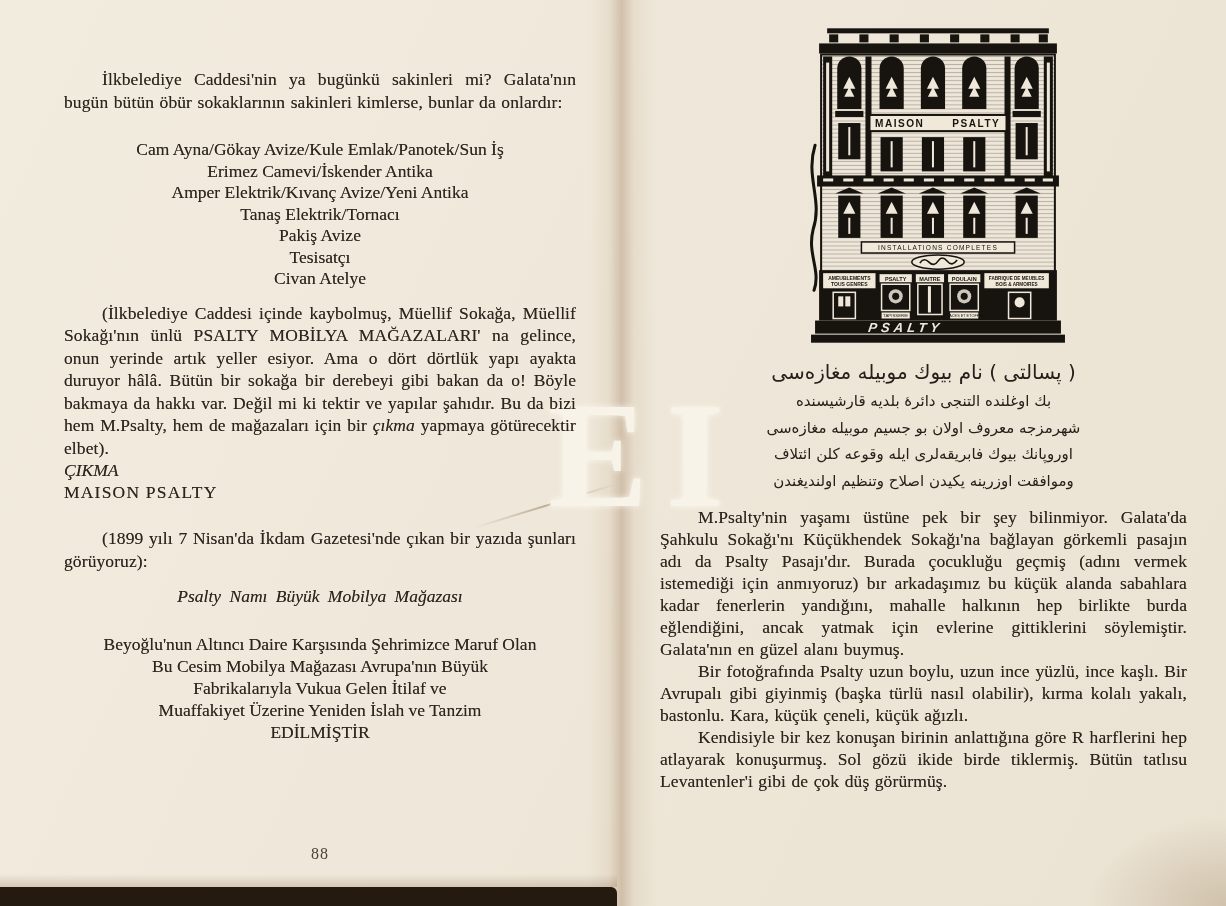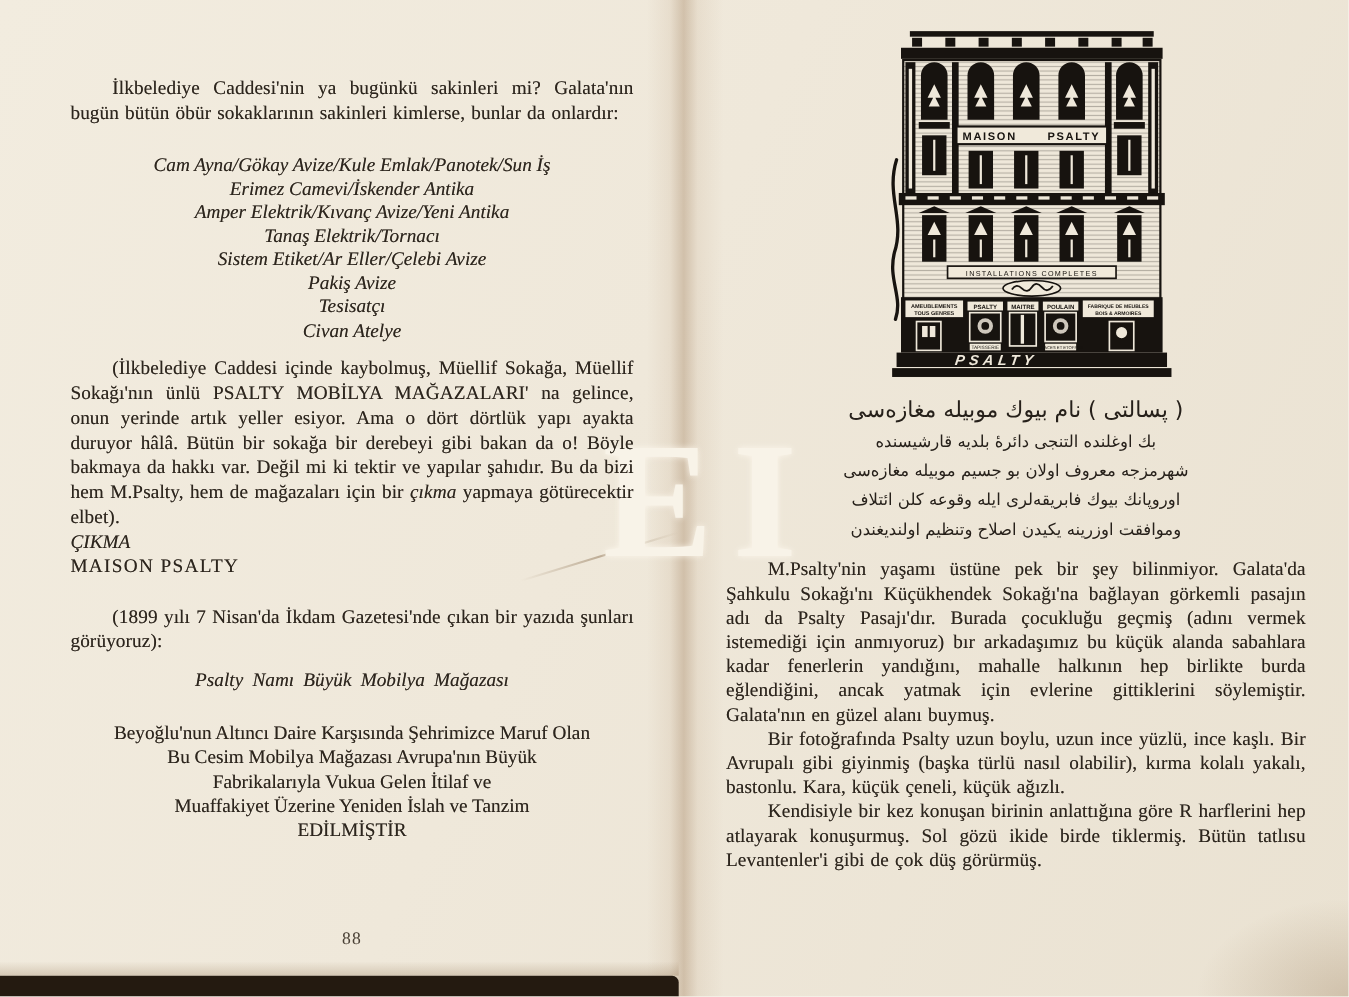"Cam Ayna/Gökay Avize/Kule" .shop-list { font-style: italic -> none }
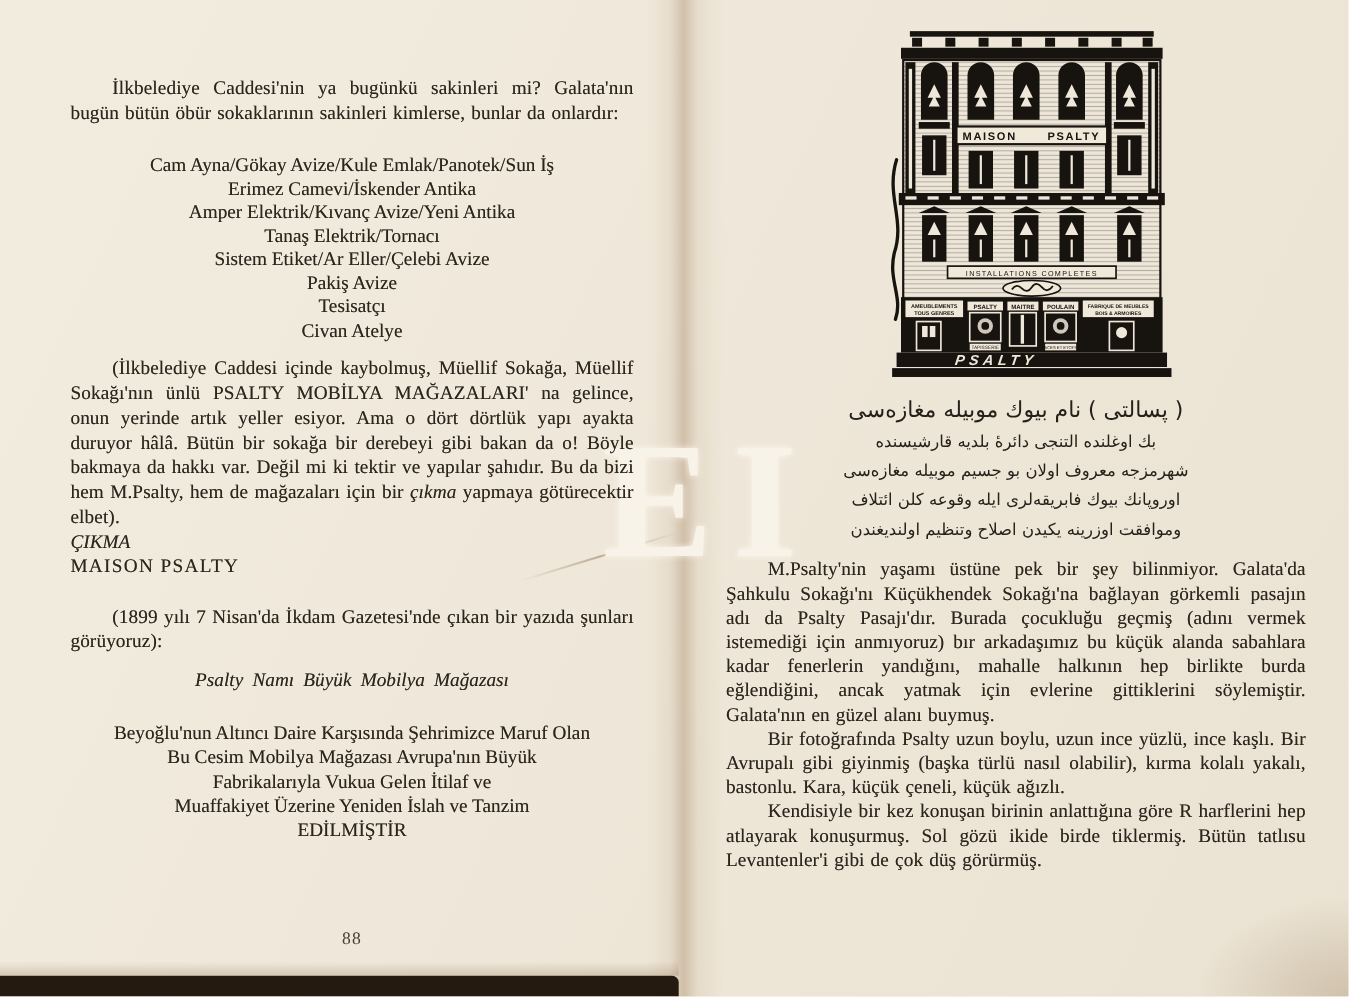"Sistem Etiket/Ar Eller/Çelebi Avize" div { html: <div>Sistem Etiket/Ar Eller/Çelebi Avize</div> -> none }
